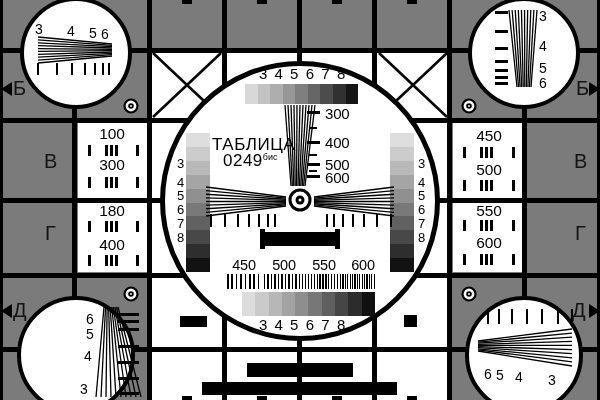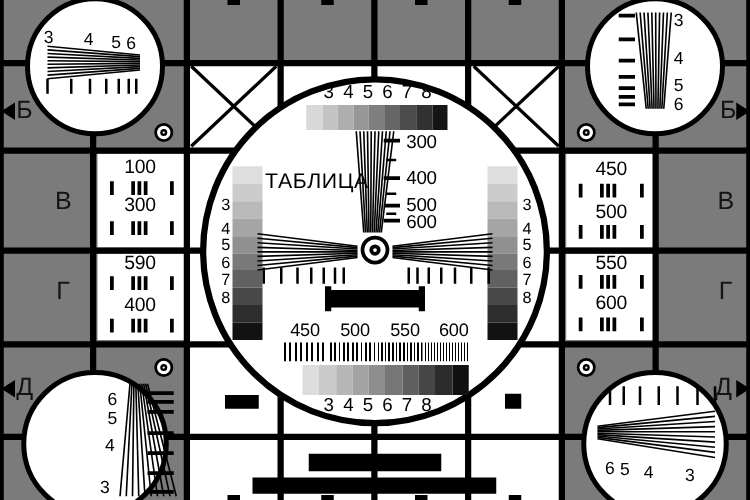"0249бис" div.abs { html: none -> <div> <span>0249</span><span>бис</span> </div> }
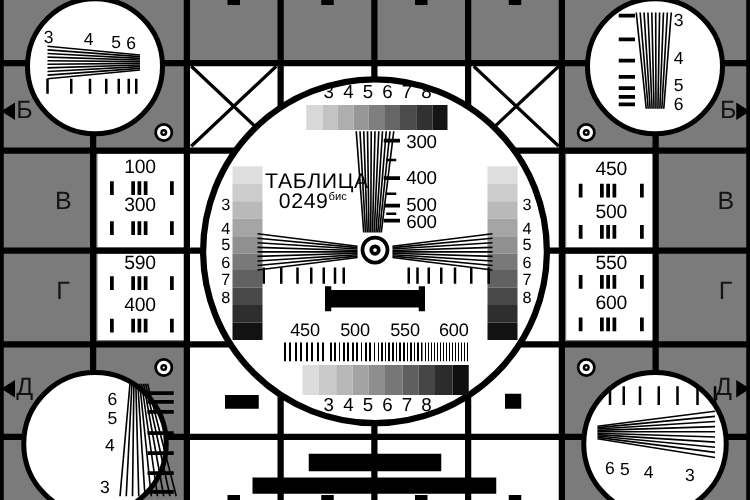"590" div.num { text: 590 -> 180 }
